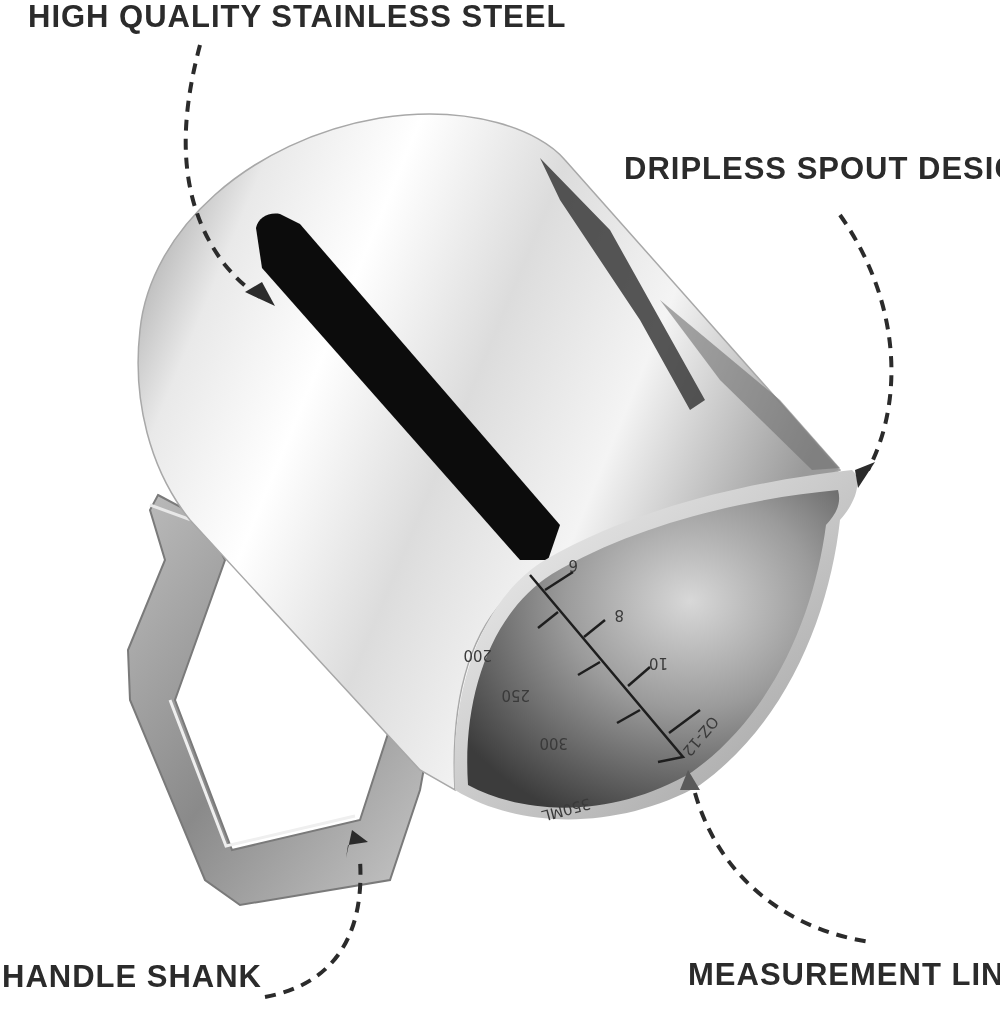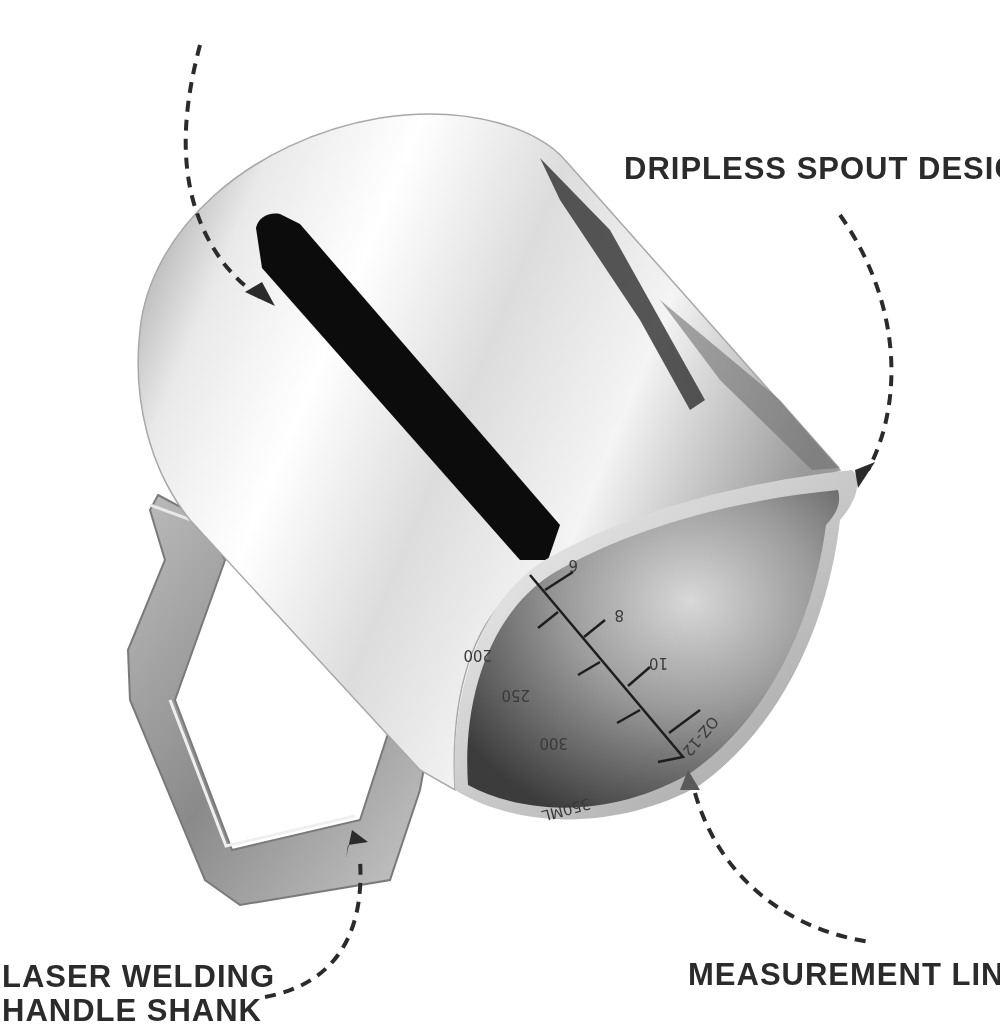"HIGH QUALITY STAINLESS STEEL" div.callout { html: none -> <div>HIGH QUALITY STAINLESS STEEL</div> }
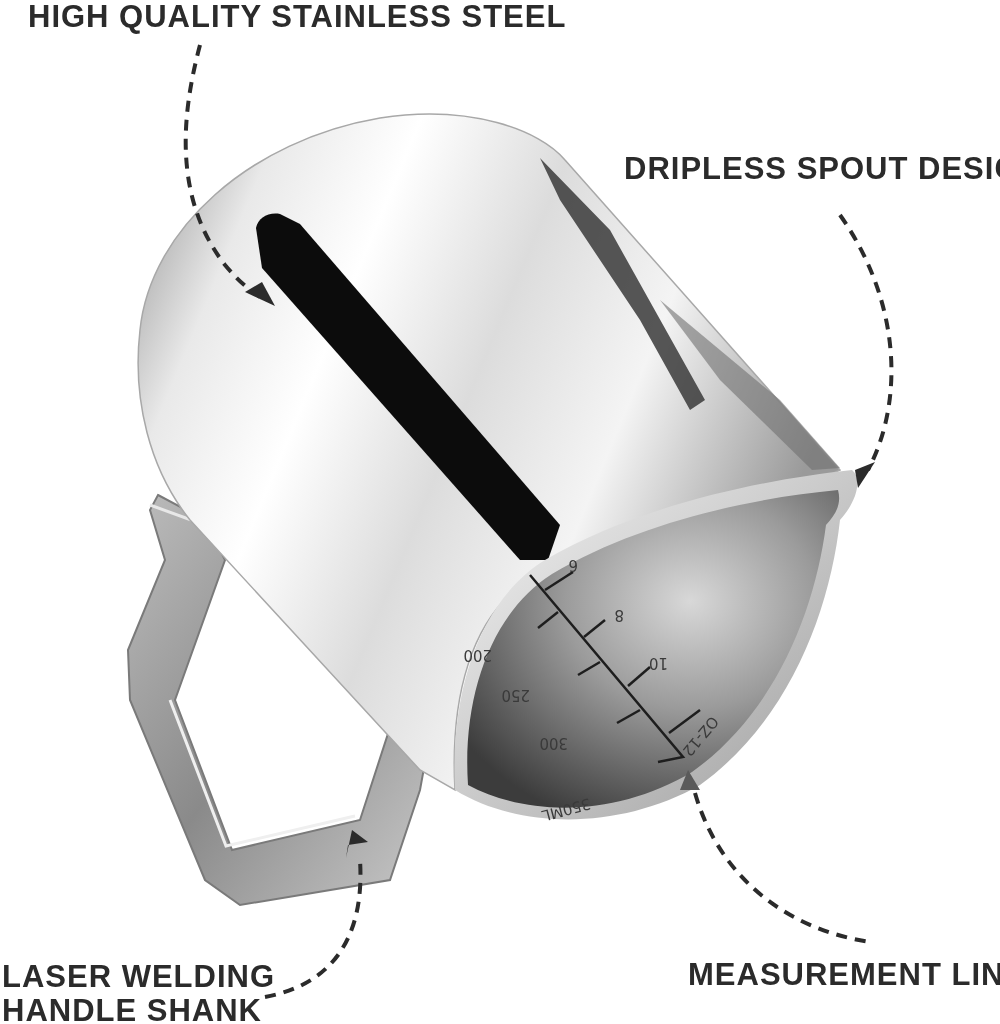"LASER WELDING" div { html: <div>LASER WELDING</div> -> none }
